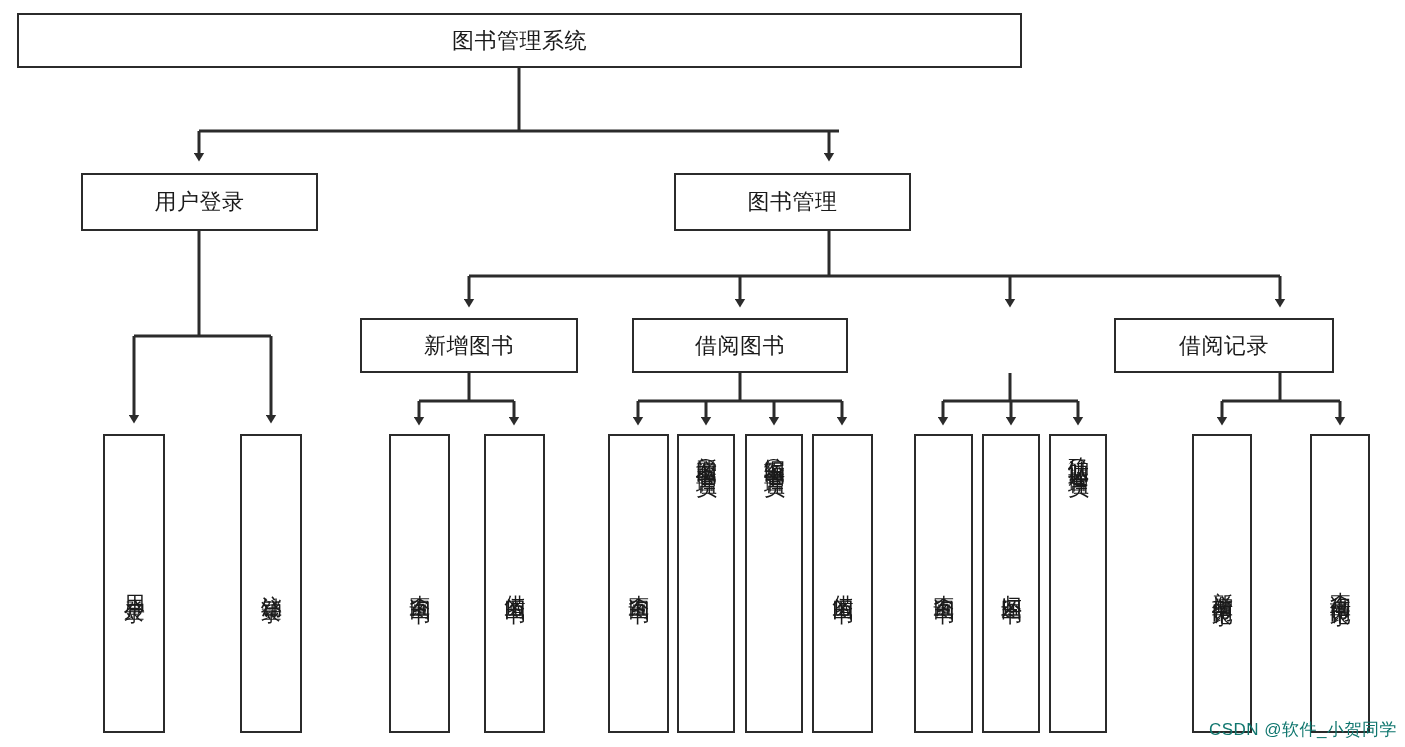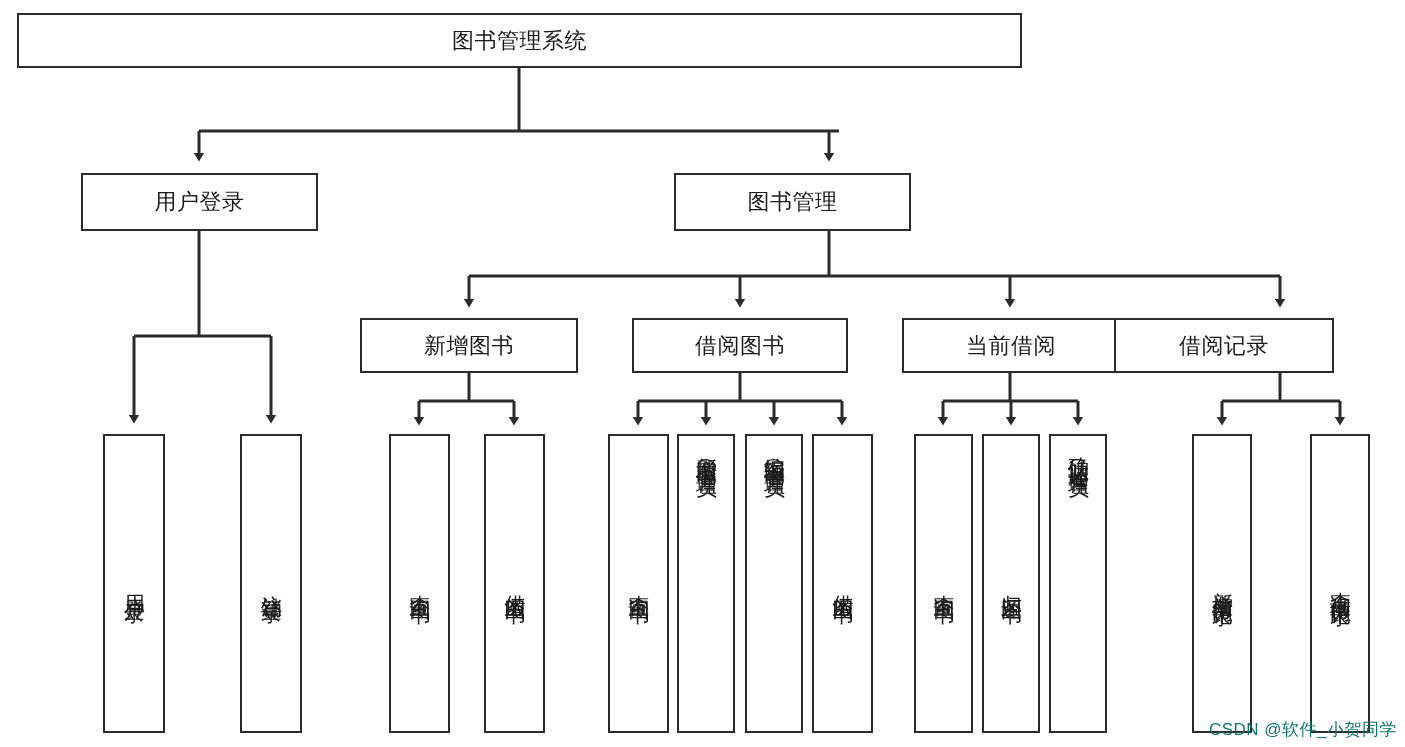"当前借阅" div.node { html: <div> <span>当前借阅</span> </div> -> none }
